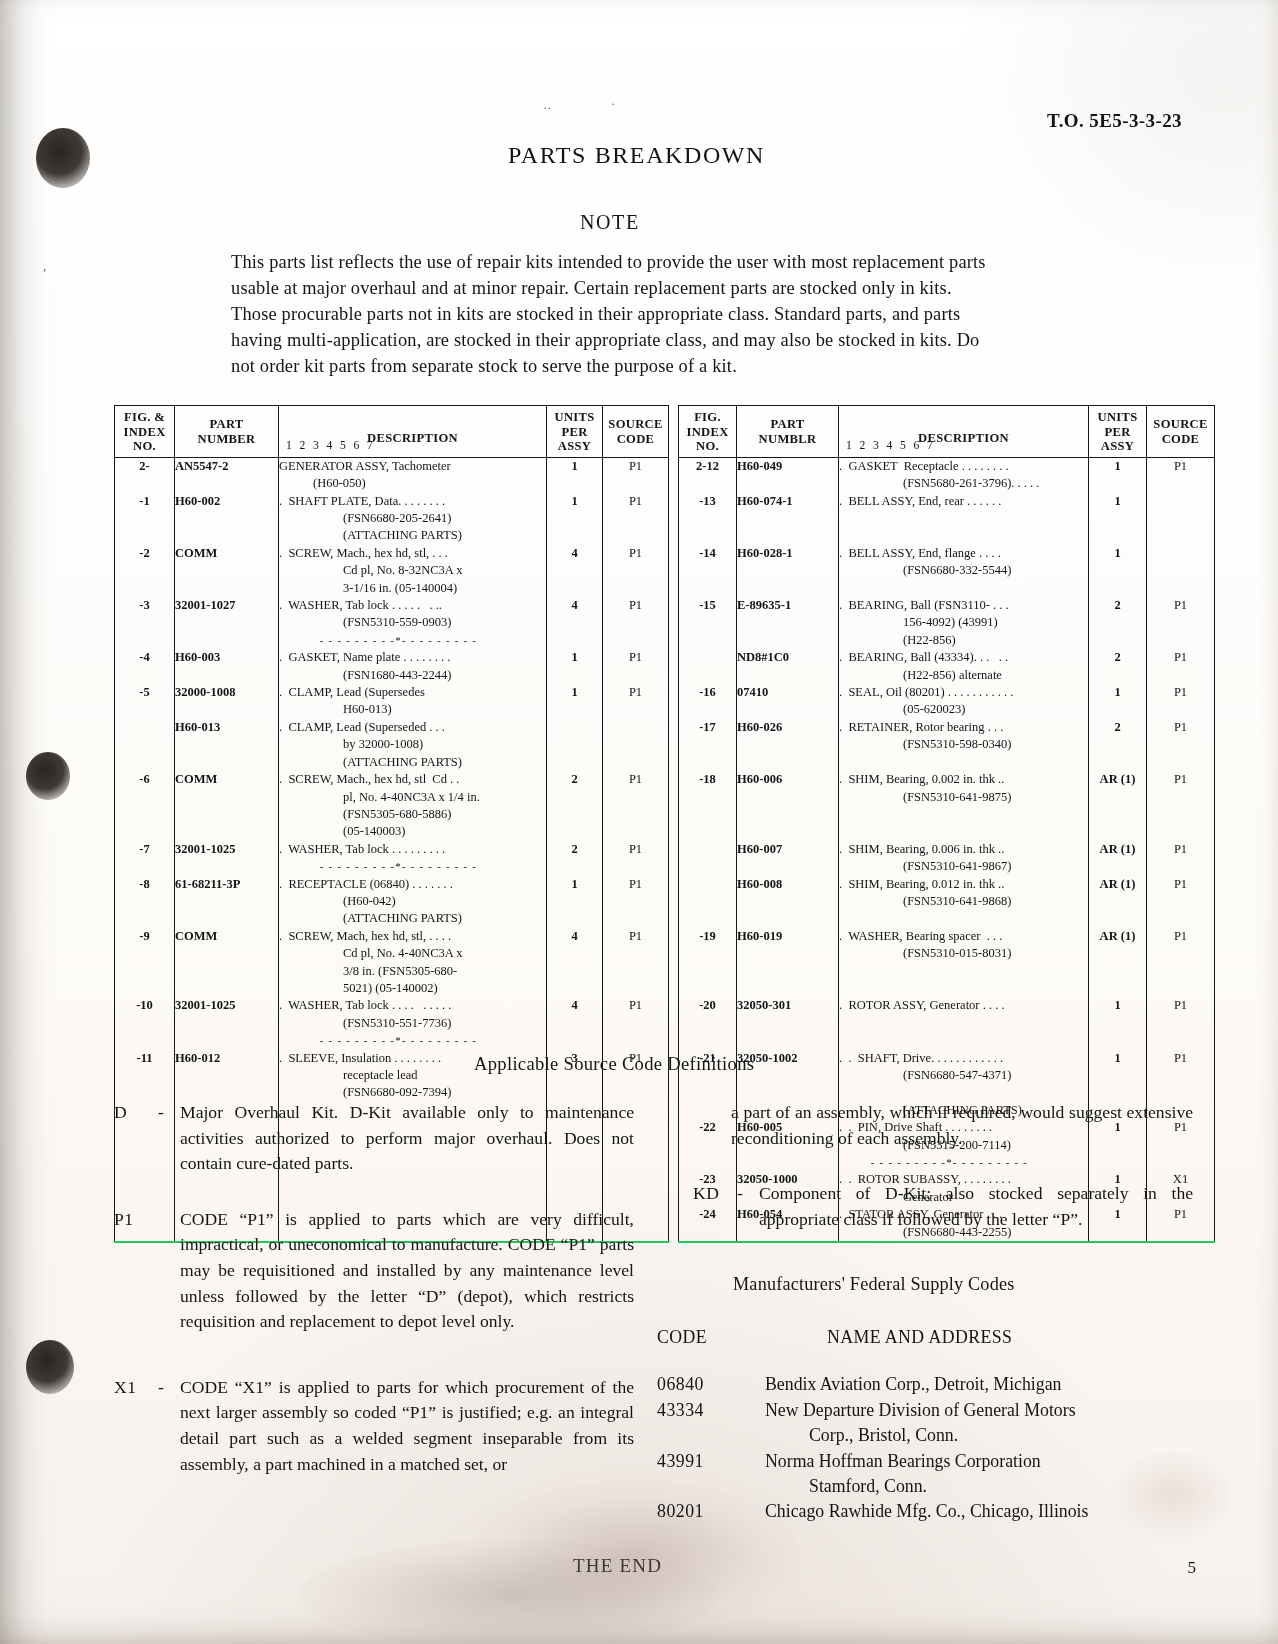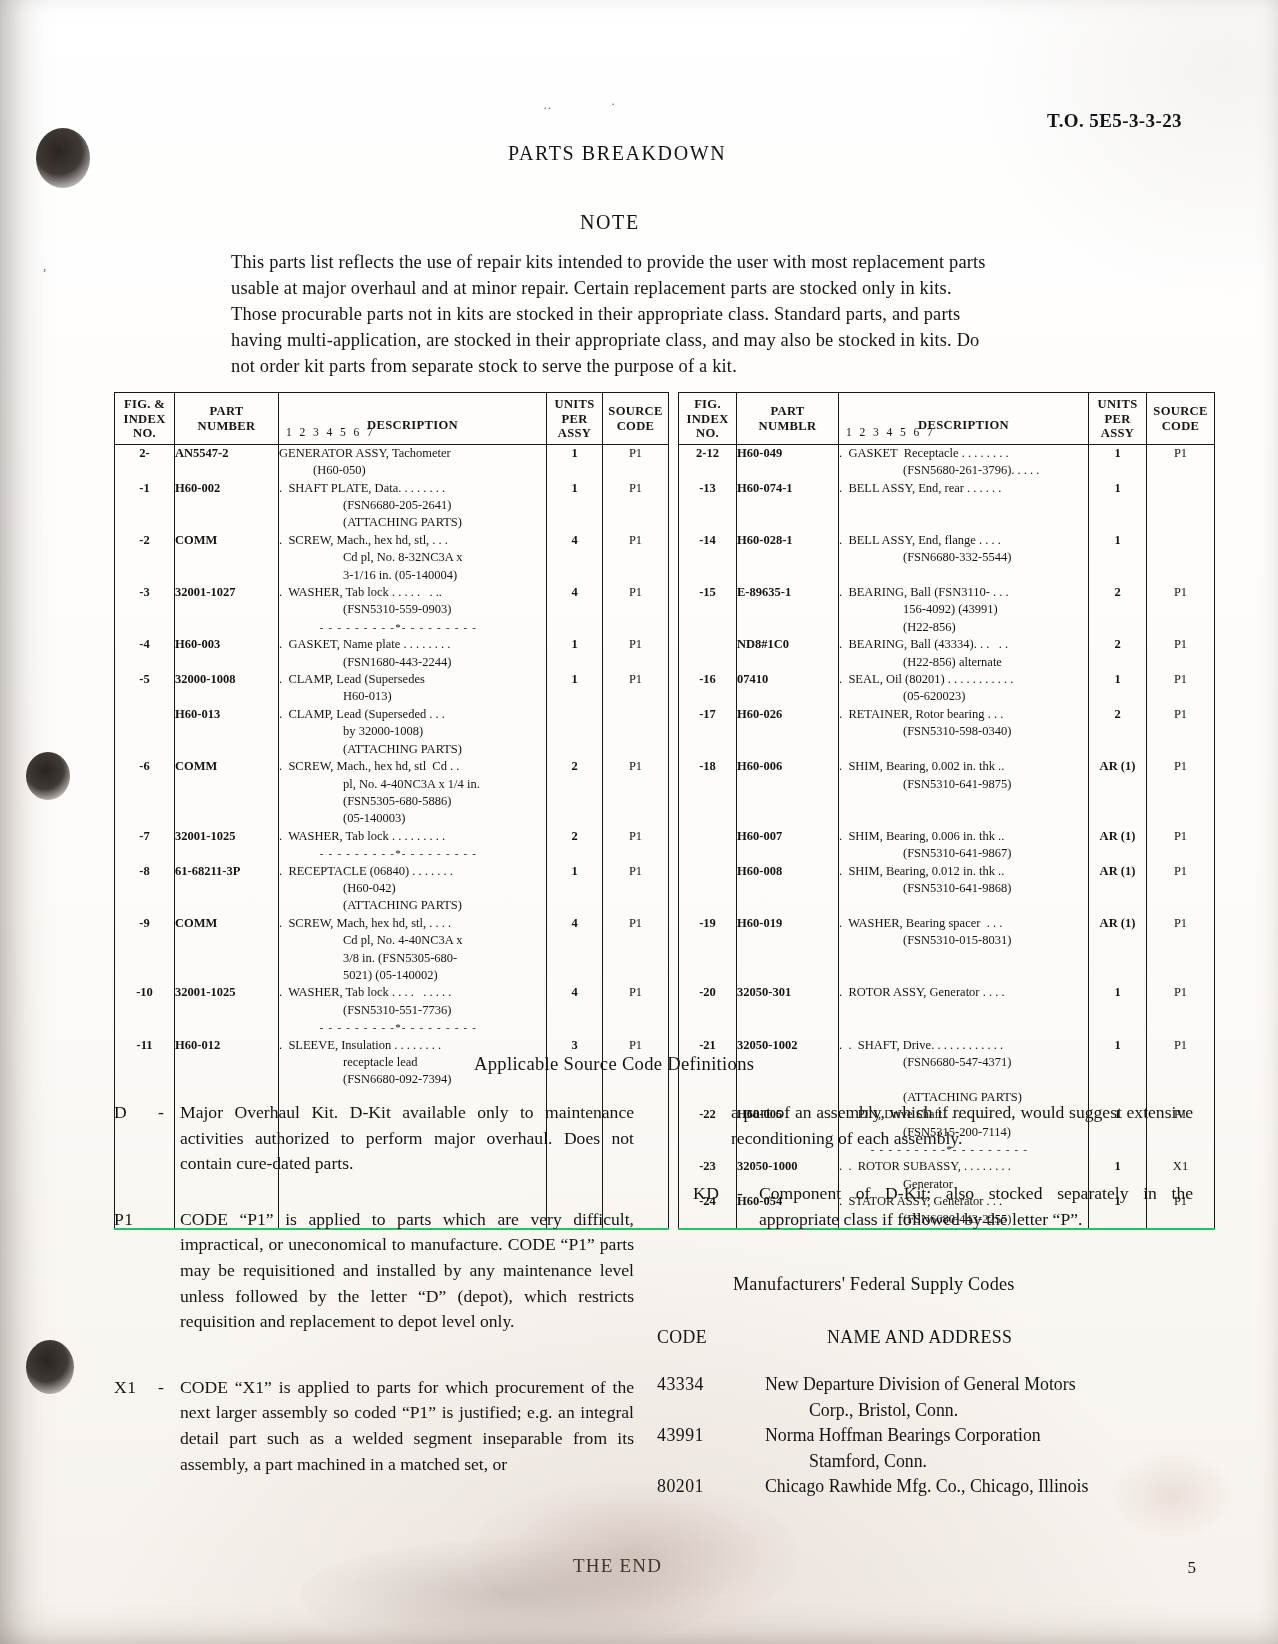"PARTS BREAKDOWN" .title-breakdown { font-size: 20px -> 24px }
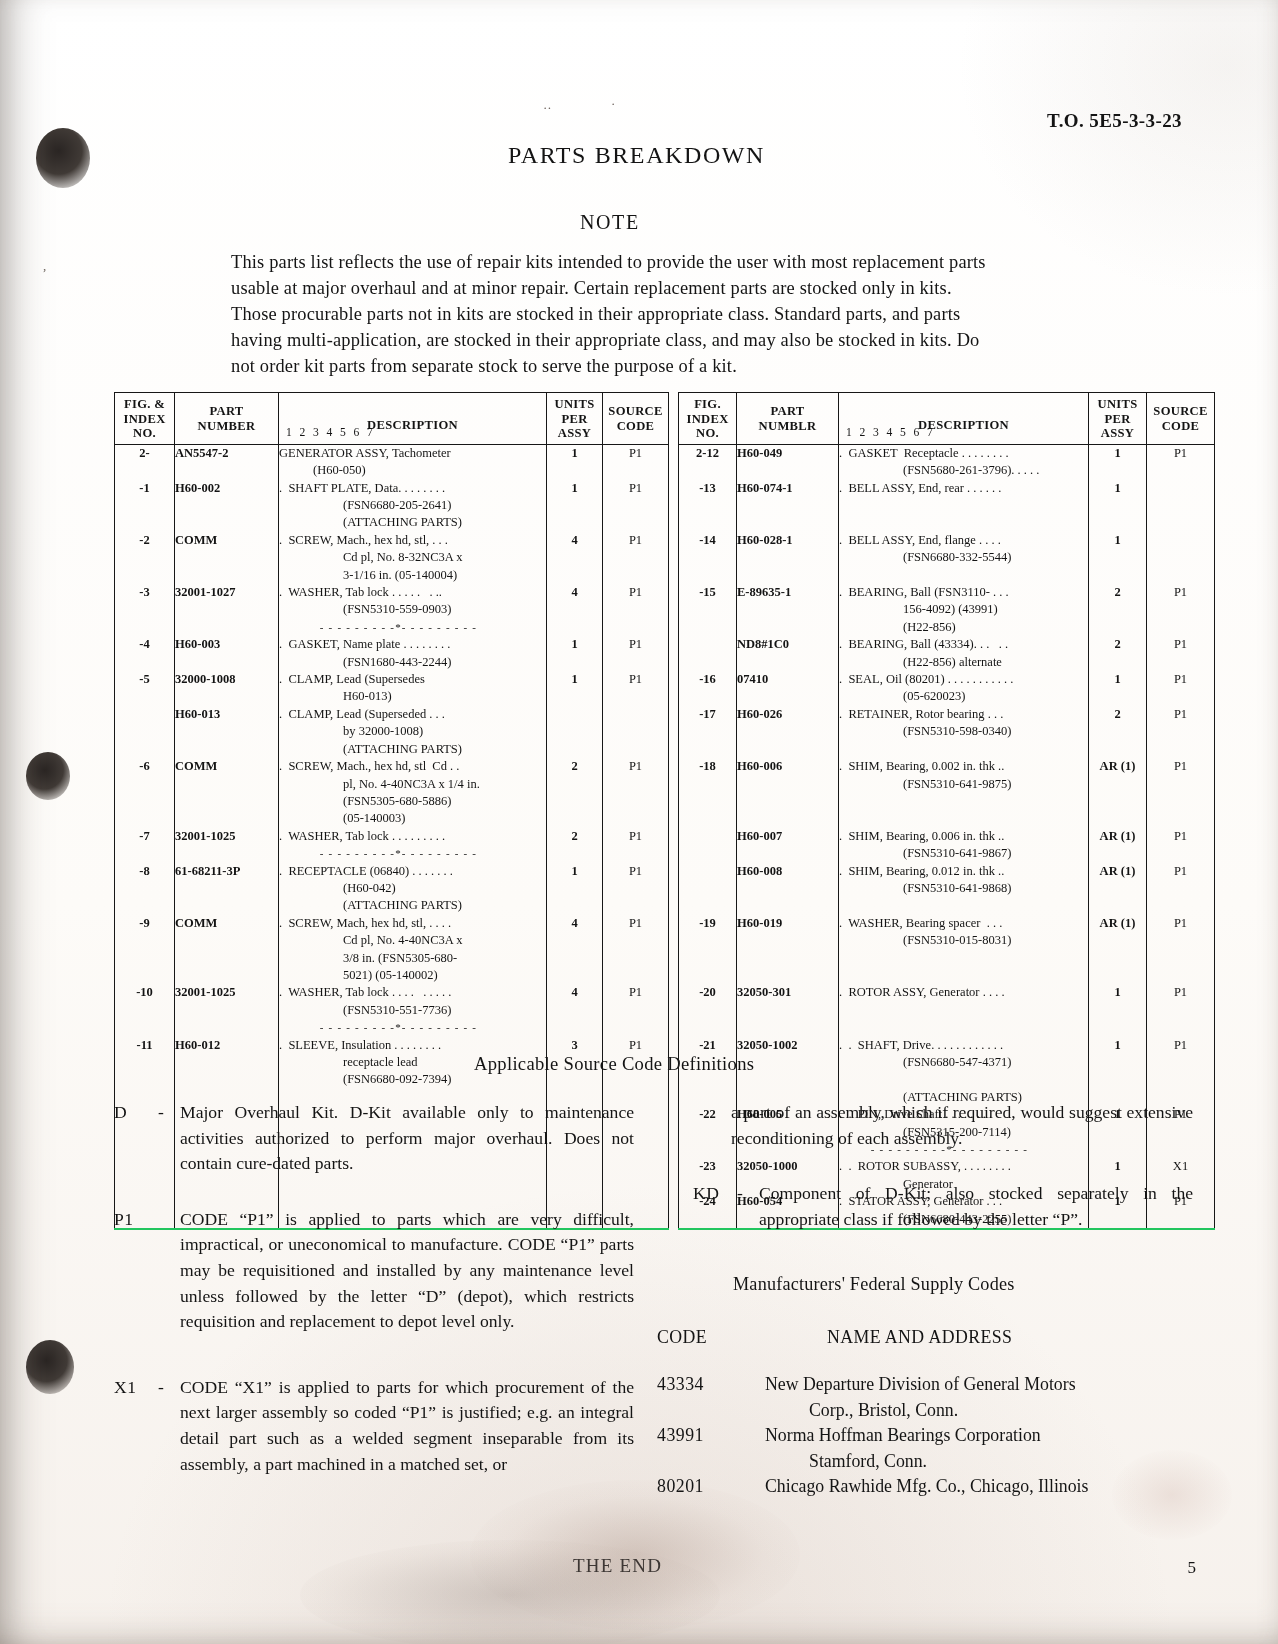"FIG. &" .parts-table { top: 392px -> 405px }
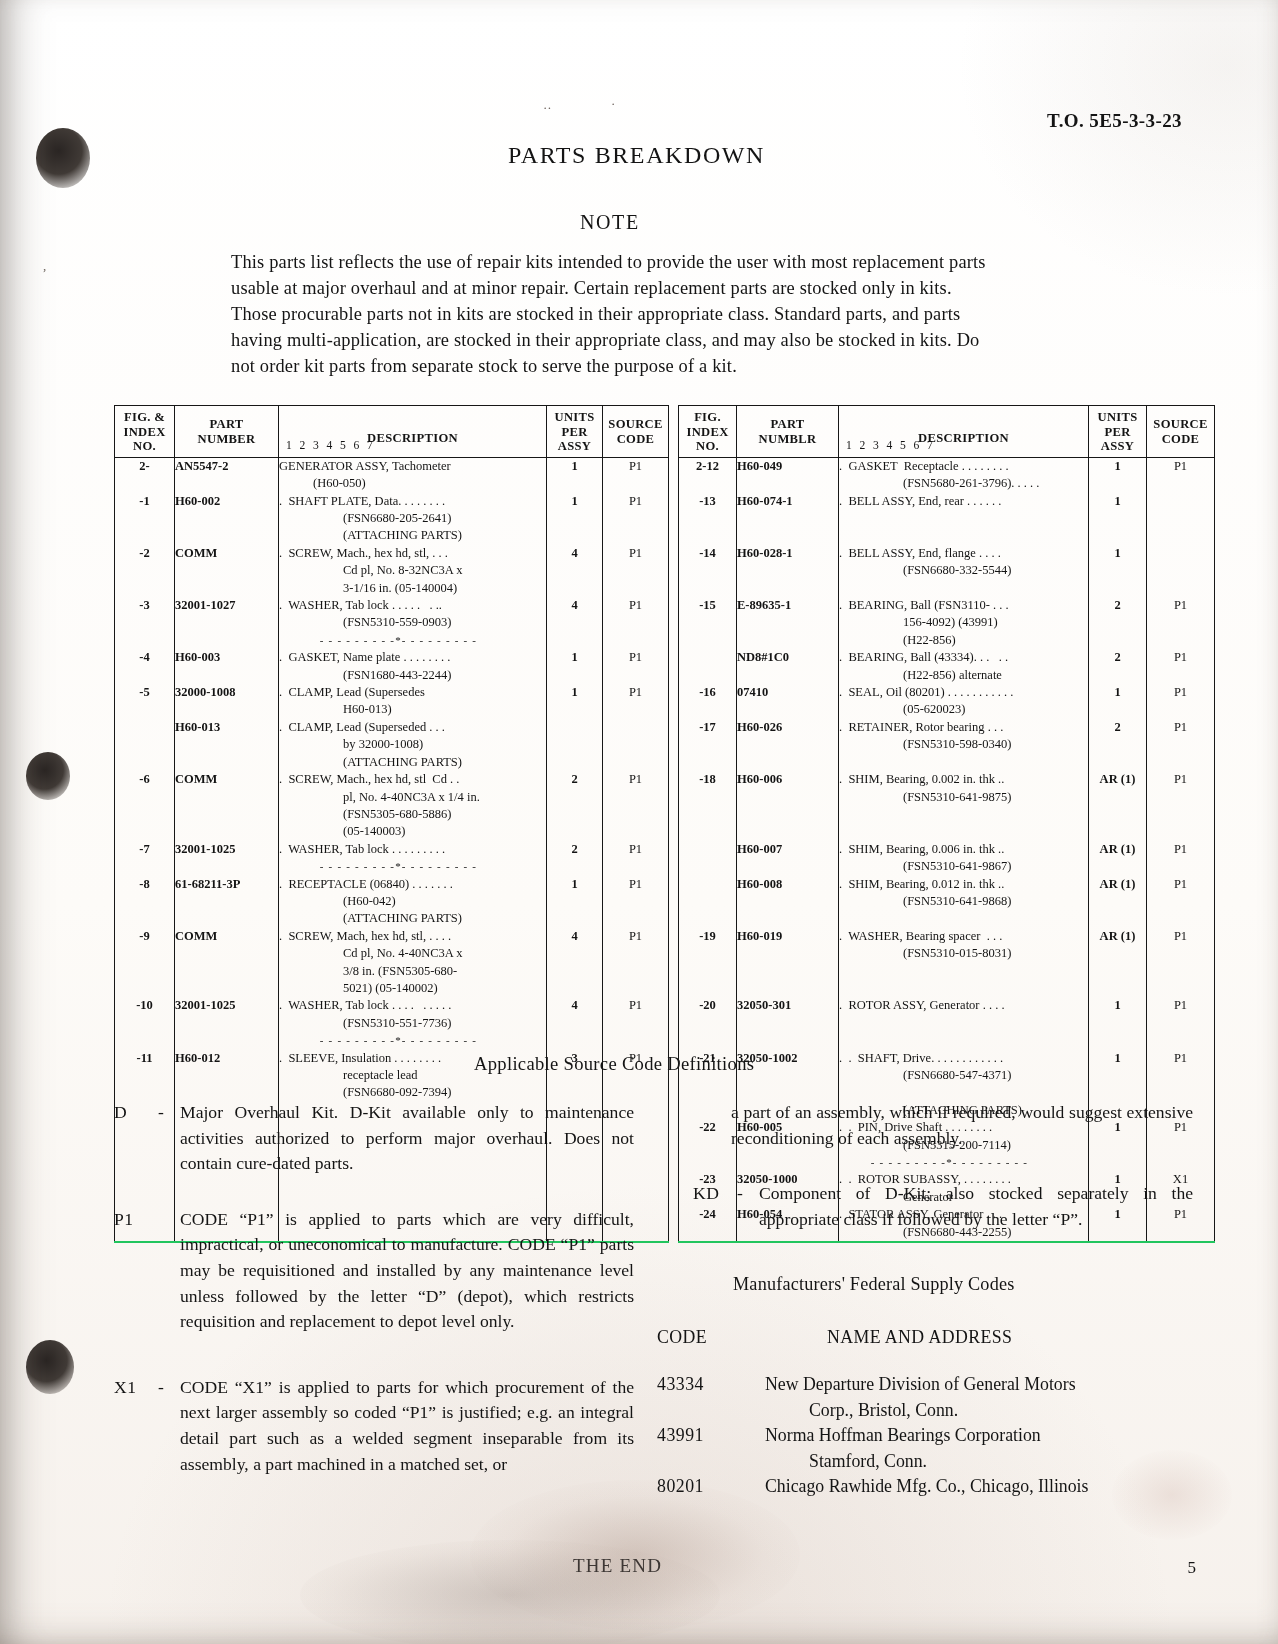"06840" tr { html: none -> <tr> <td>06840</td> <td>Bendix Aviation Corp., Detroit, Michigan</td> </tr> }
